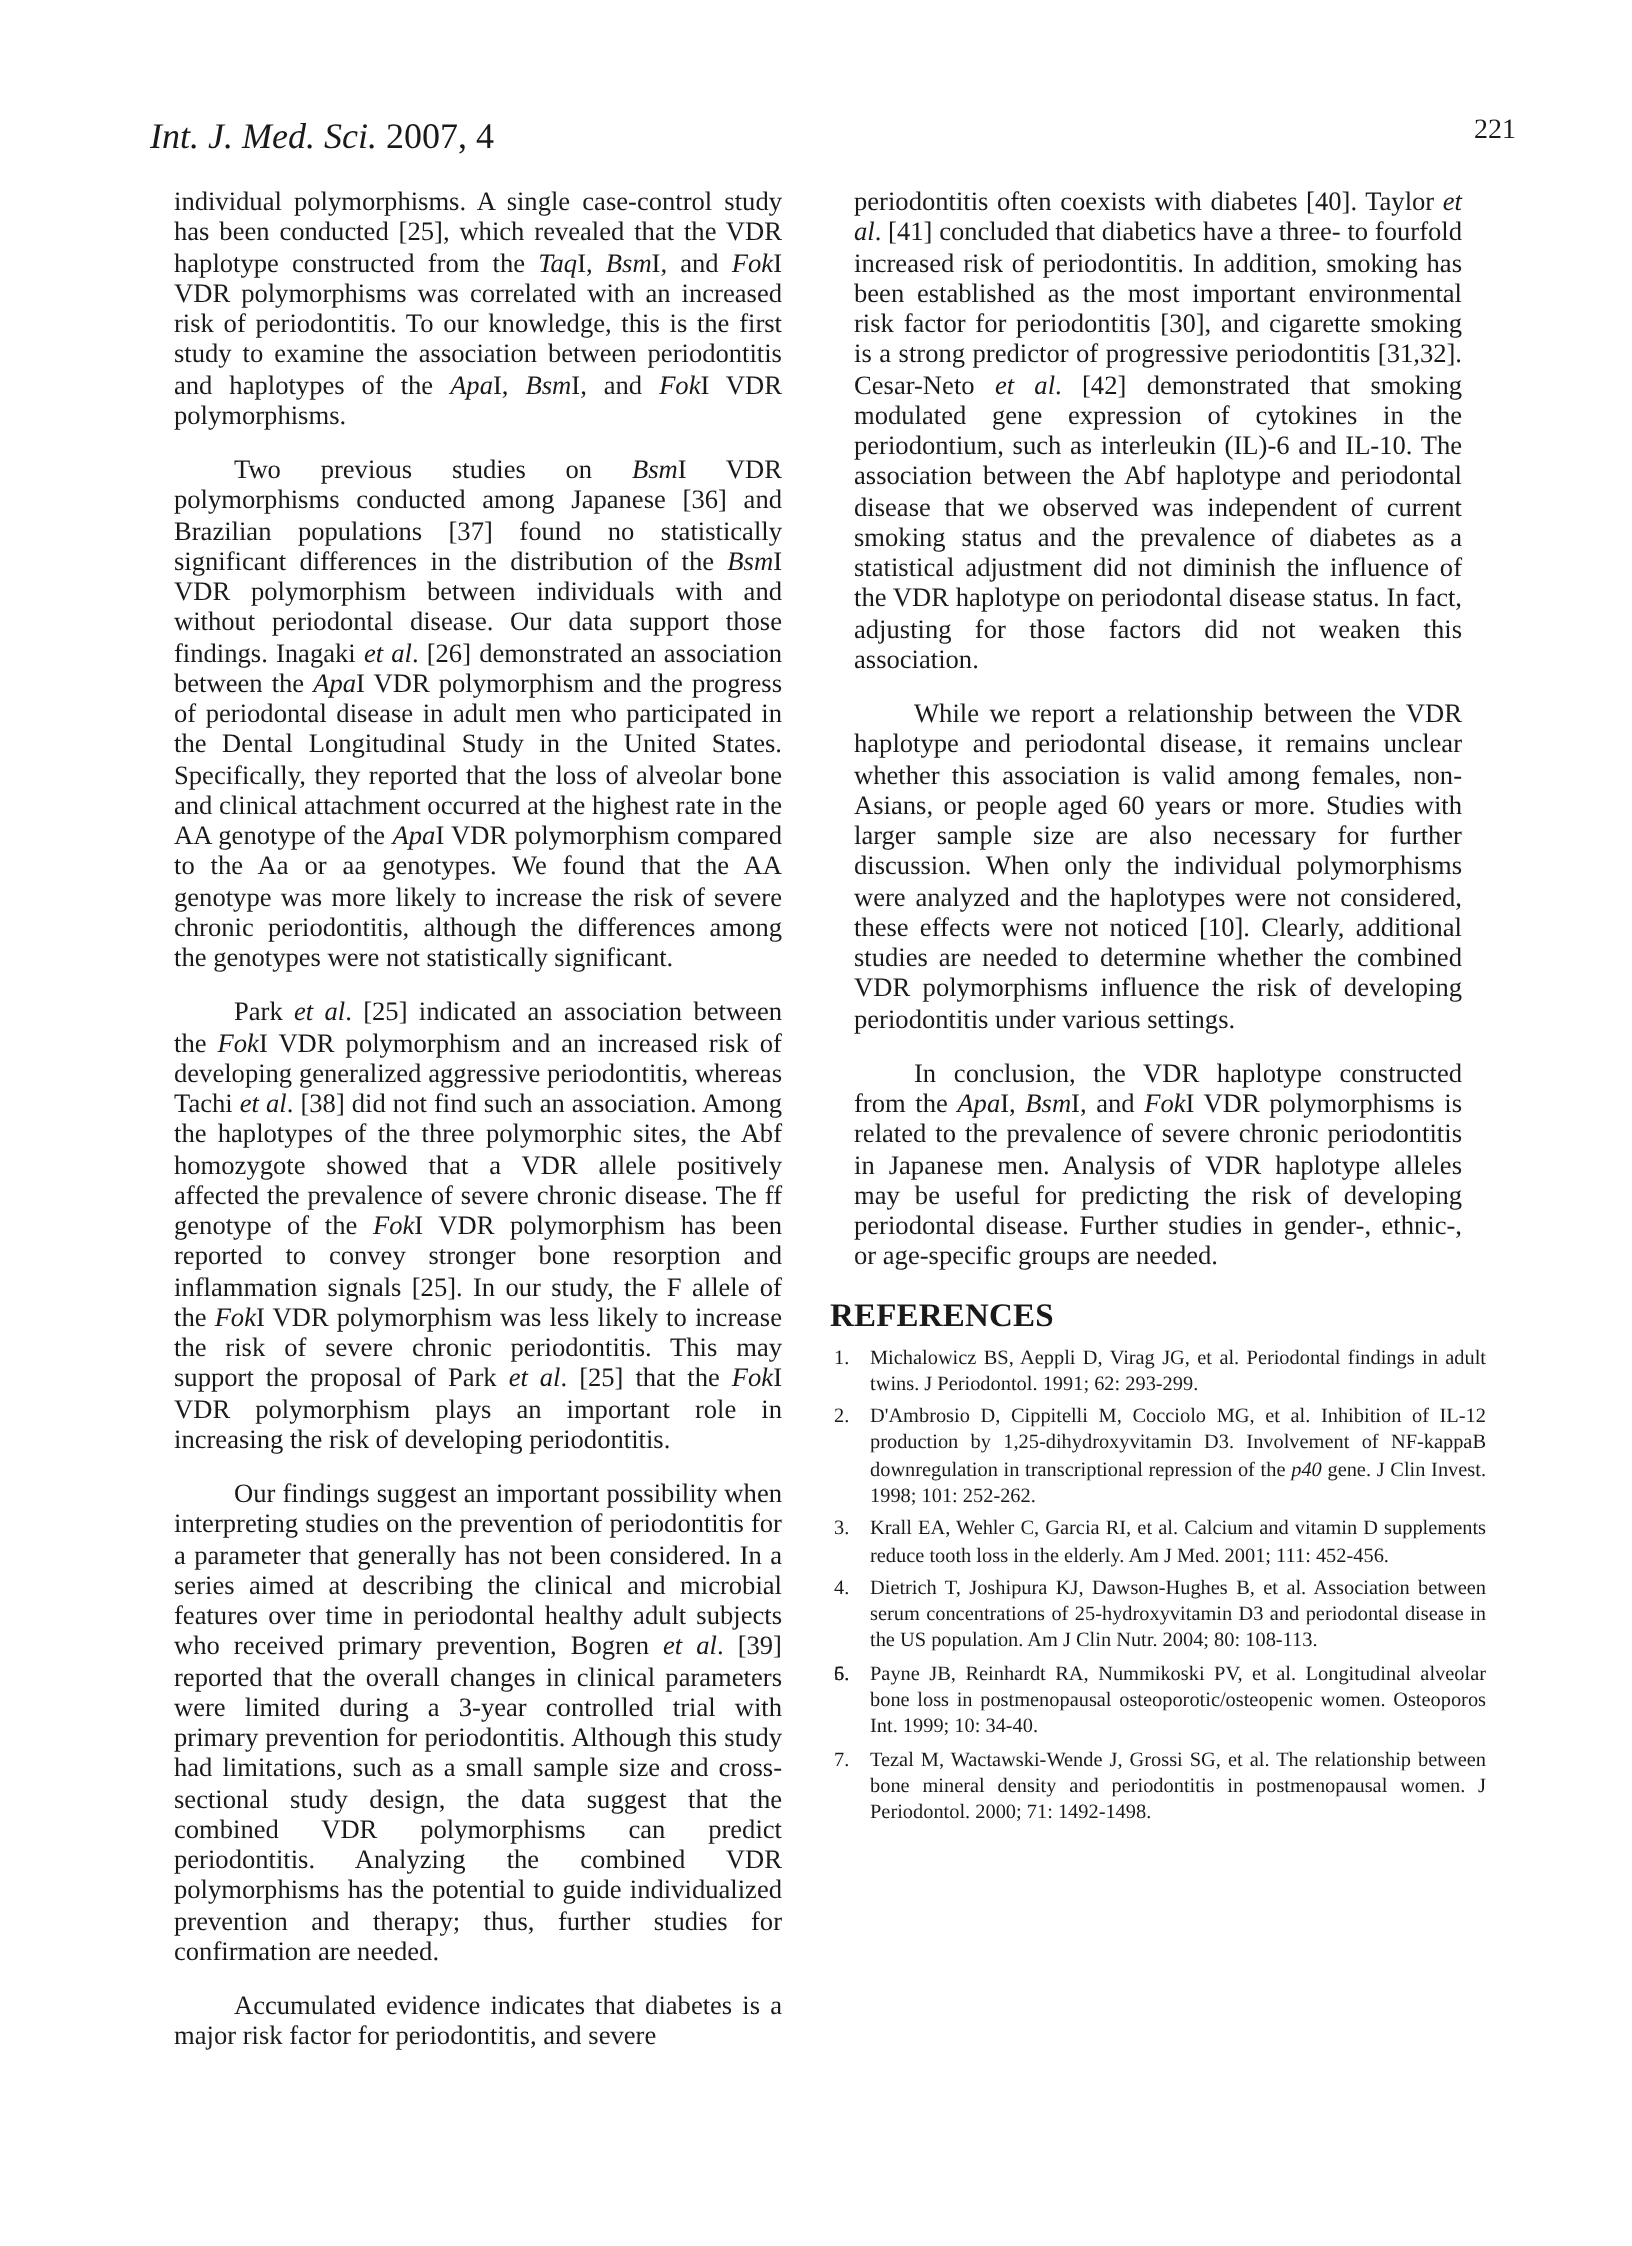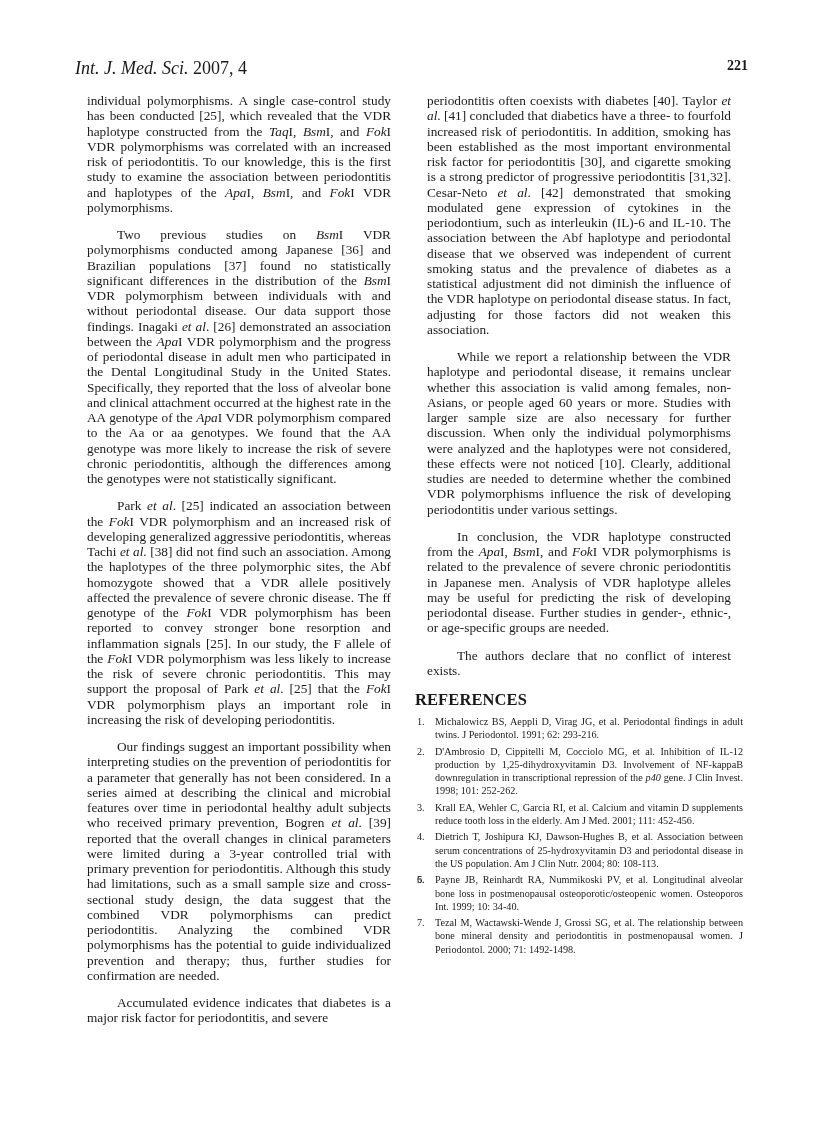"221" .header-right { font-weight: bold -> normal; right: 68px -> 58px }
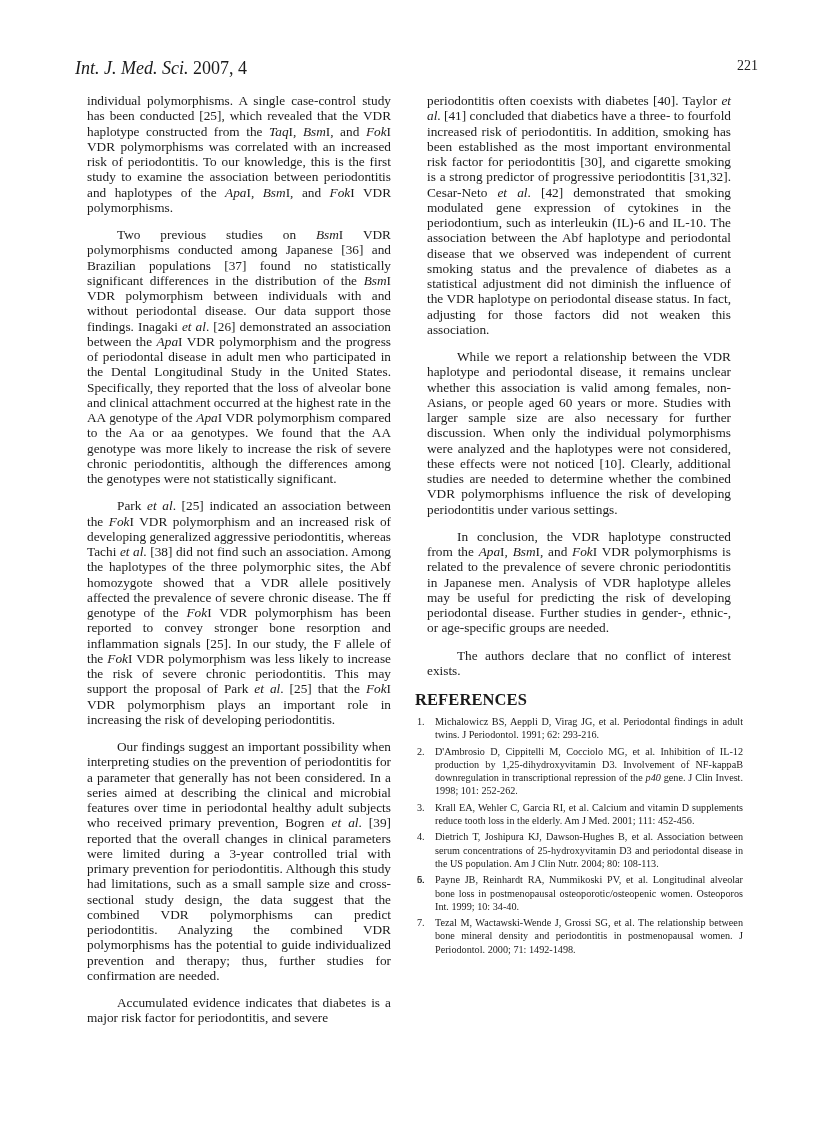"The authors declare that no" p.indent { html: <p>The authors declare that no conflict of interest exists.</p> -> none }
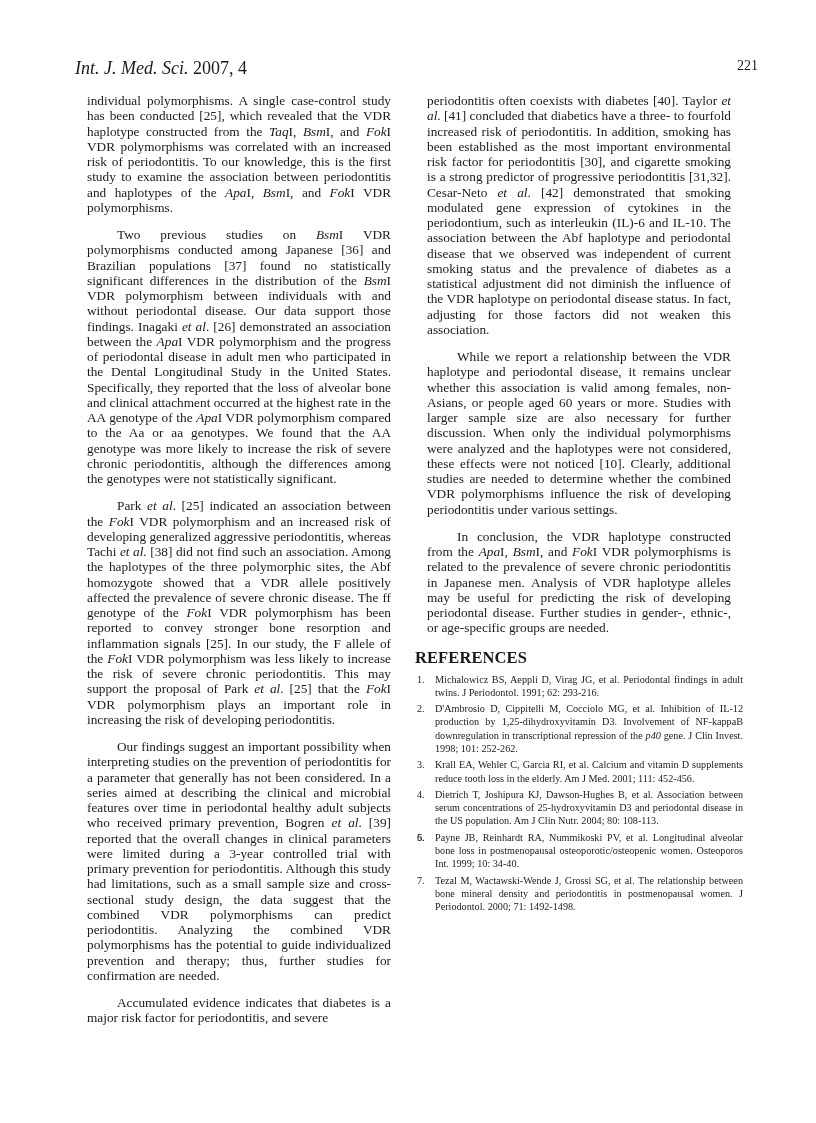"Michalowicz BS, Aeppli D, Virag" span { text: 293-216 -> 293-299 }
